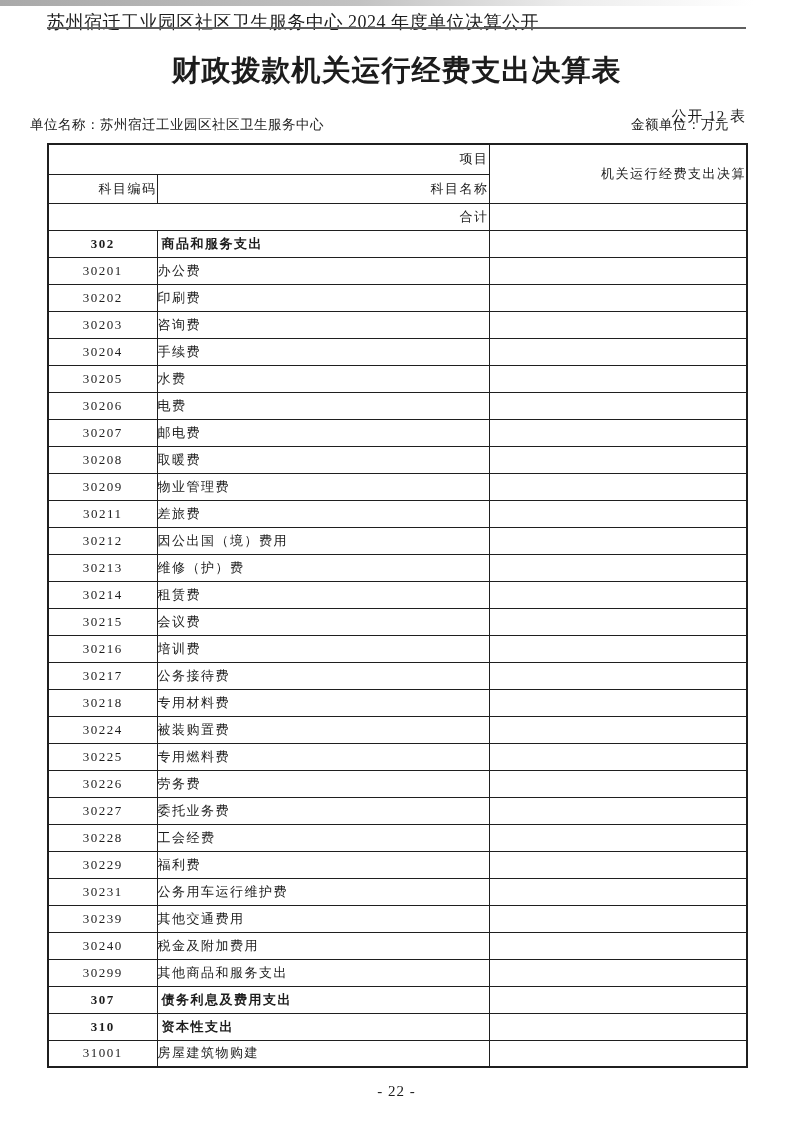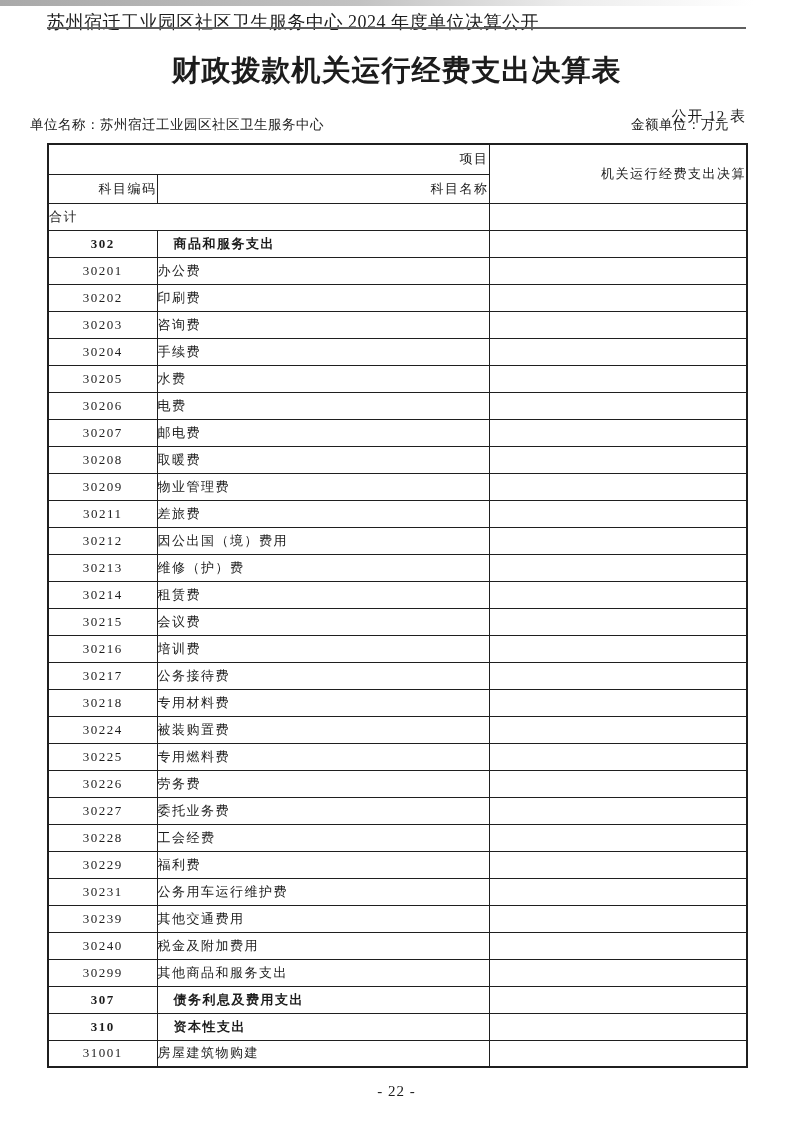"合计" .total-label { text-align: left -> right }
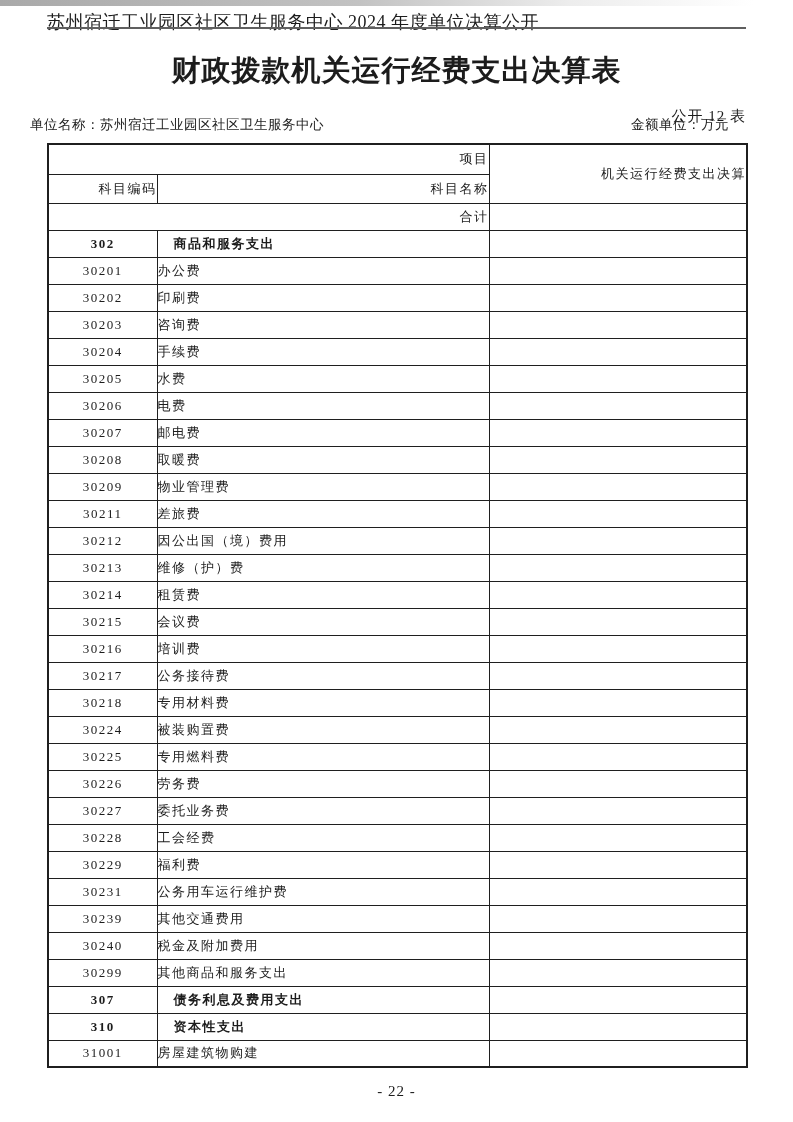"商品和服务支出" .section-row .name-cell { padding-left: 16px -> 4px }
